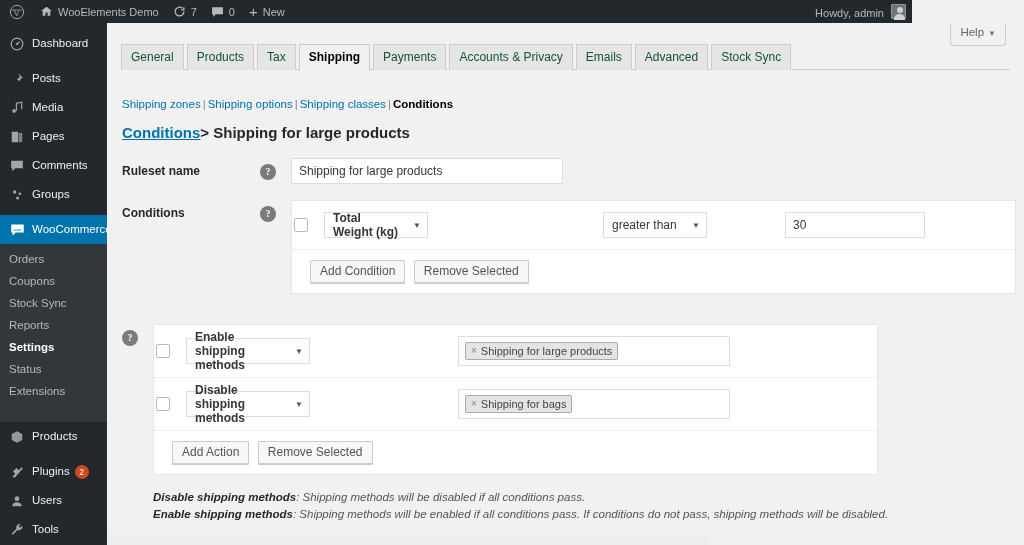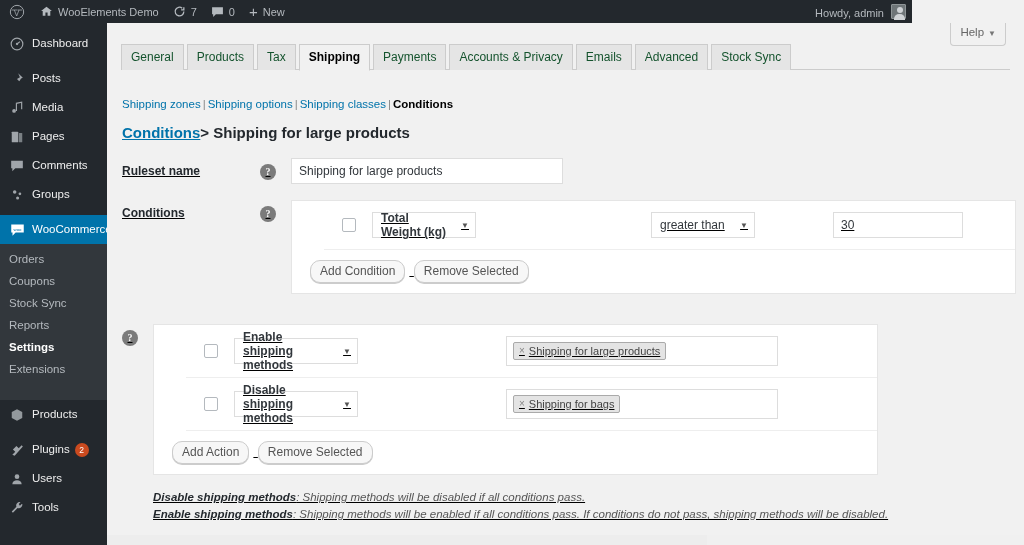"Ruleset name" .form-row { text-decoration: underline -> none }
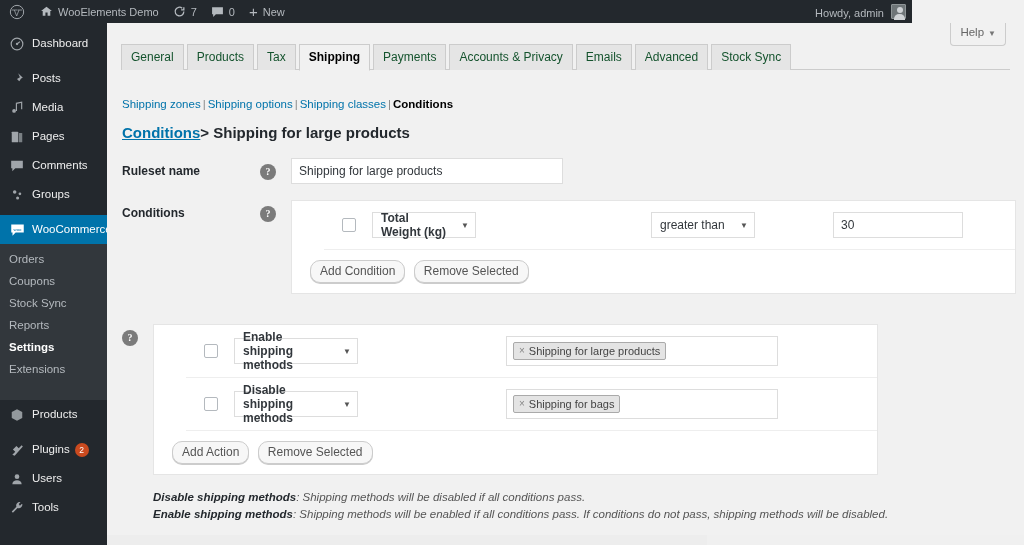"Total Weight (kg)" .panel-row { margin-left: 32px -> none; padding: 11px 18px -> 11px 2px }
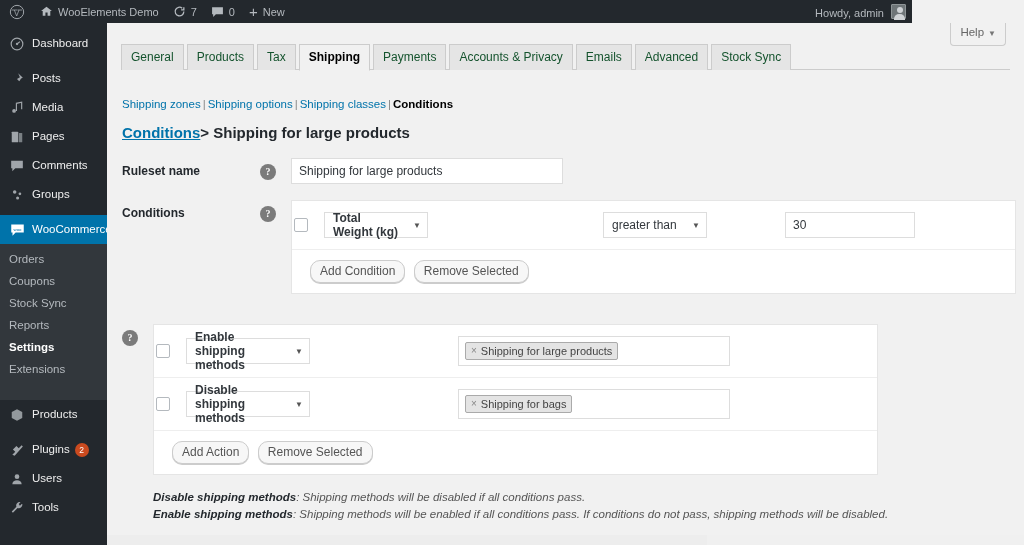"30" #cond-value-input { width: 130px -> 140px }
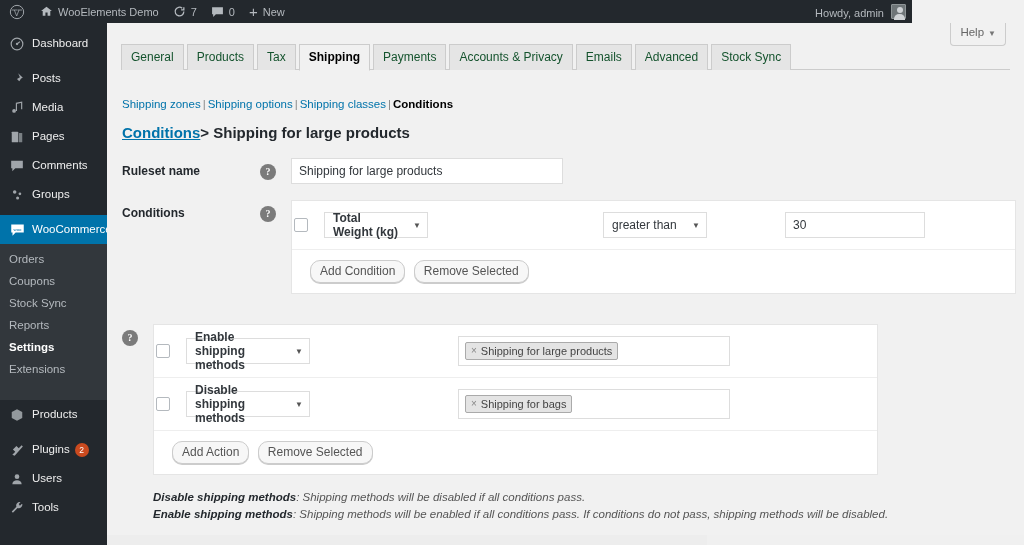"Add Condition" .button { border-radius: 10px -> 1px }
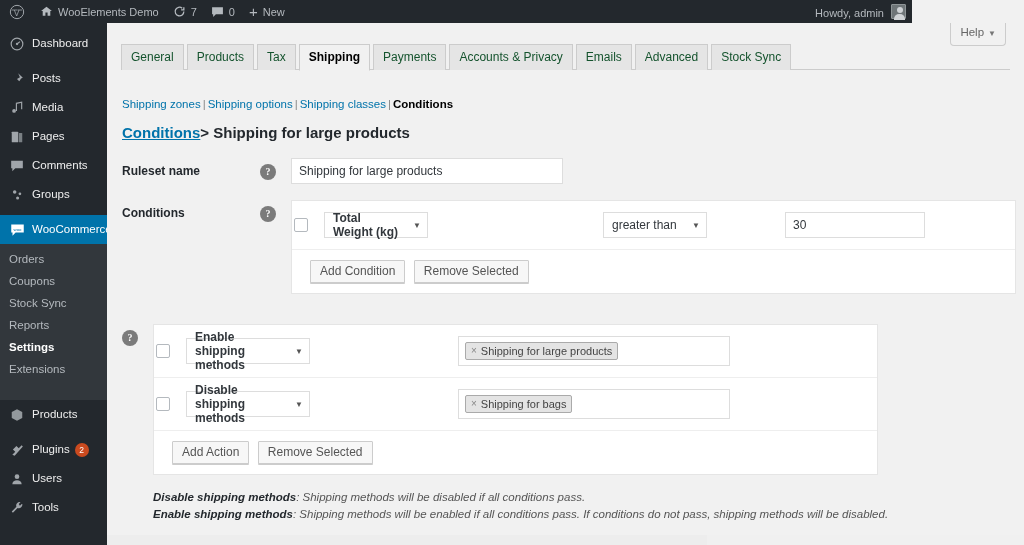"Status" a { html: none -> <a>Status</a> }
